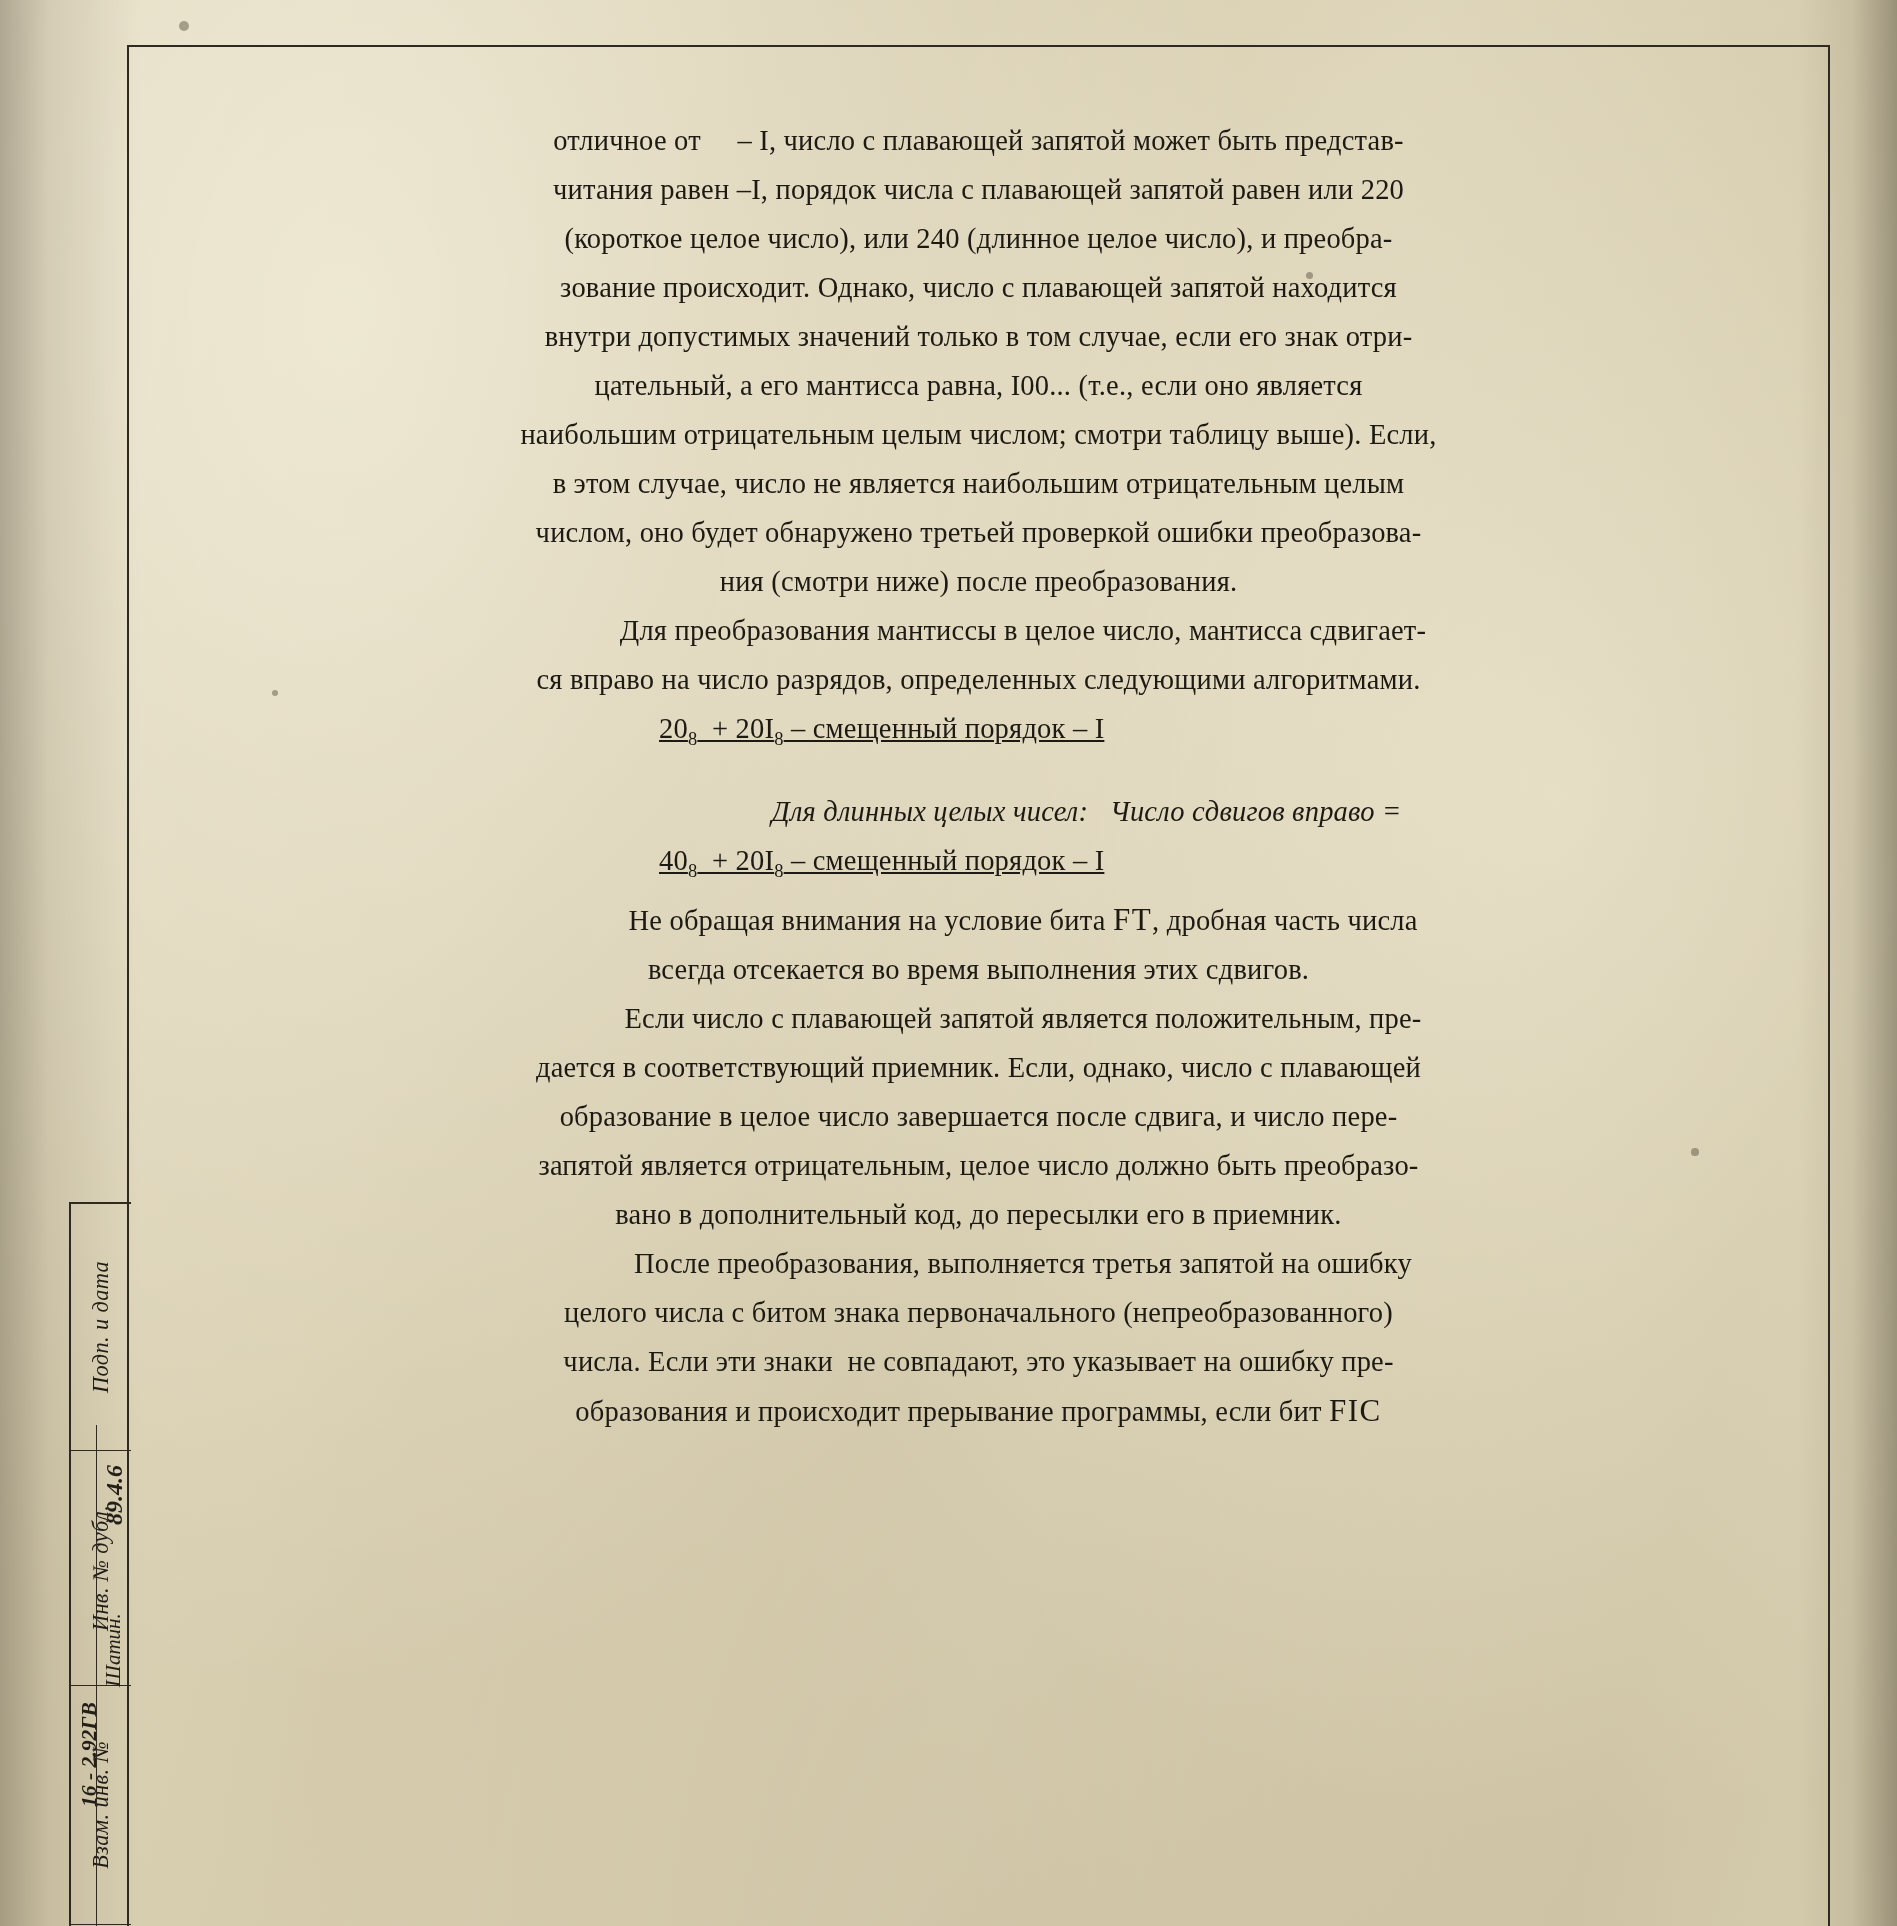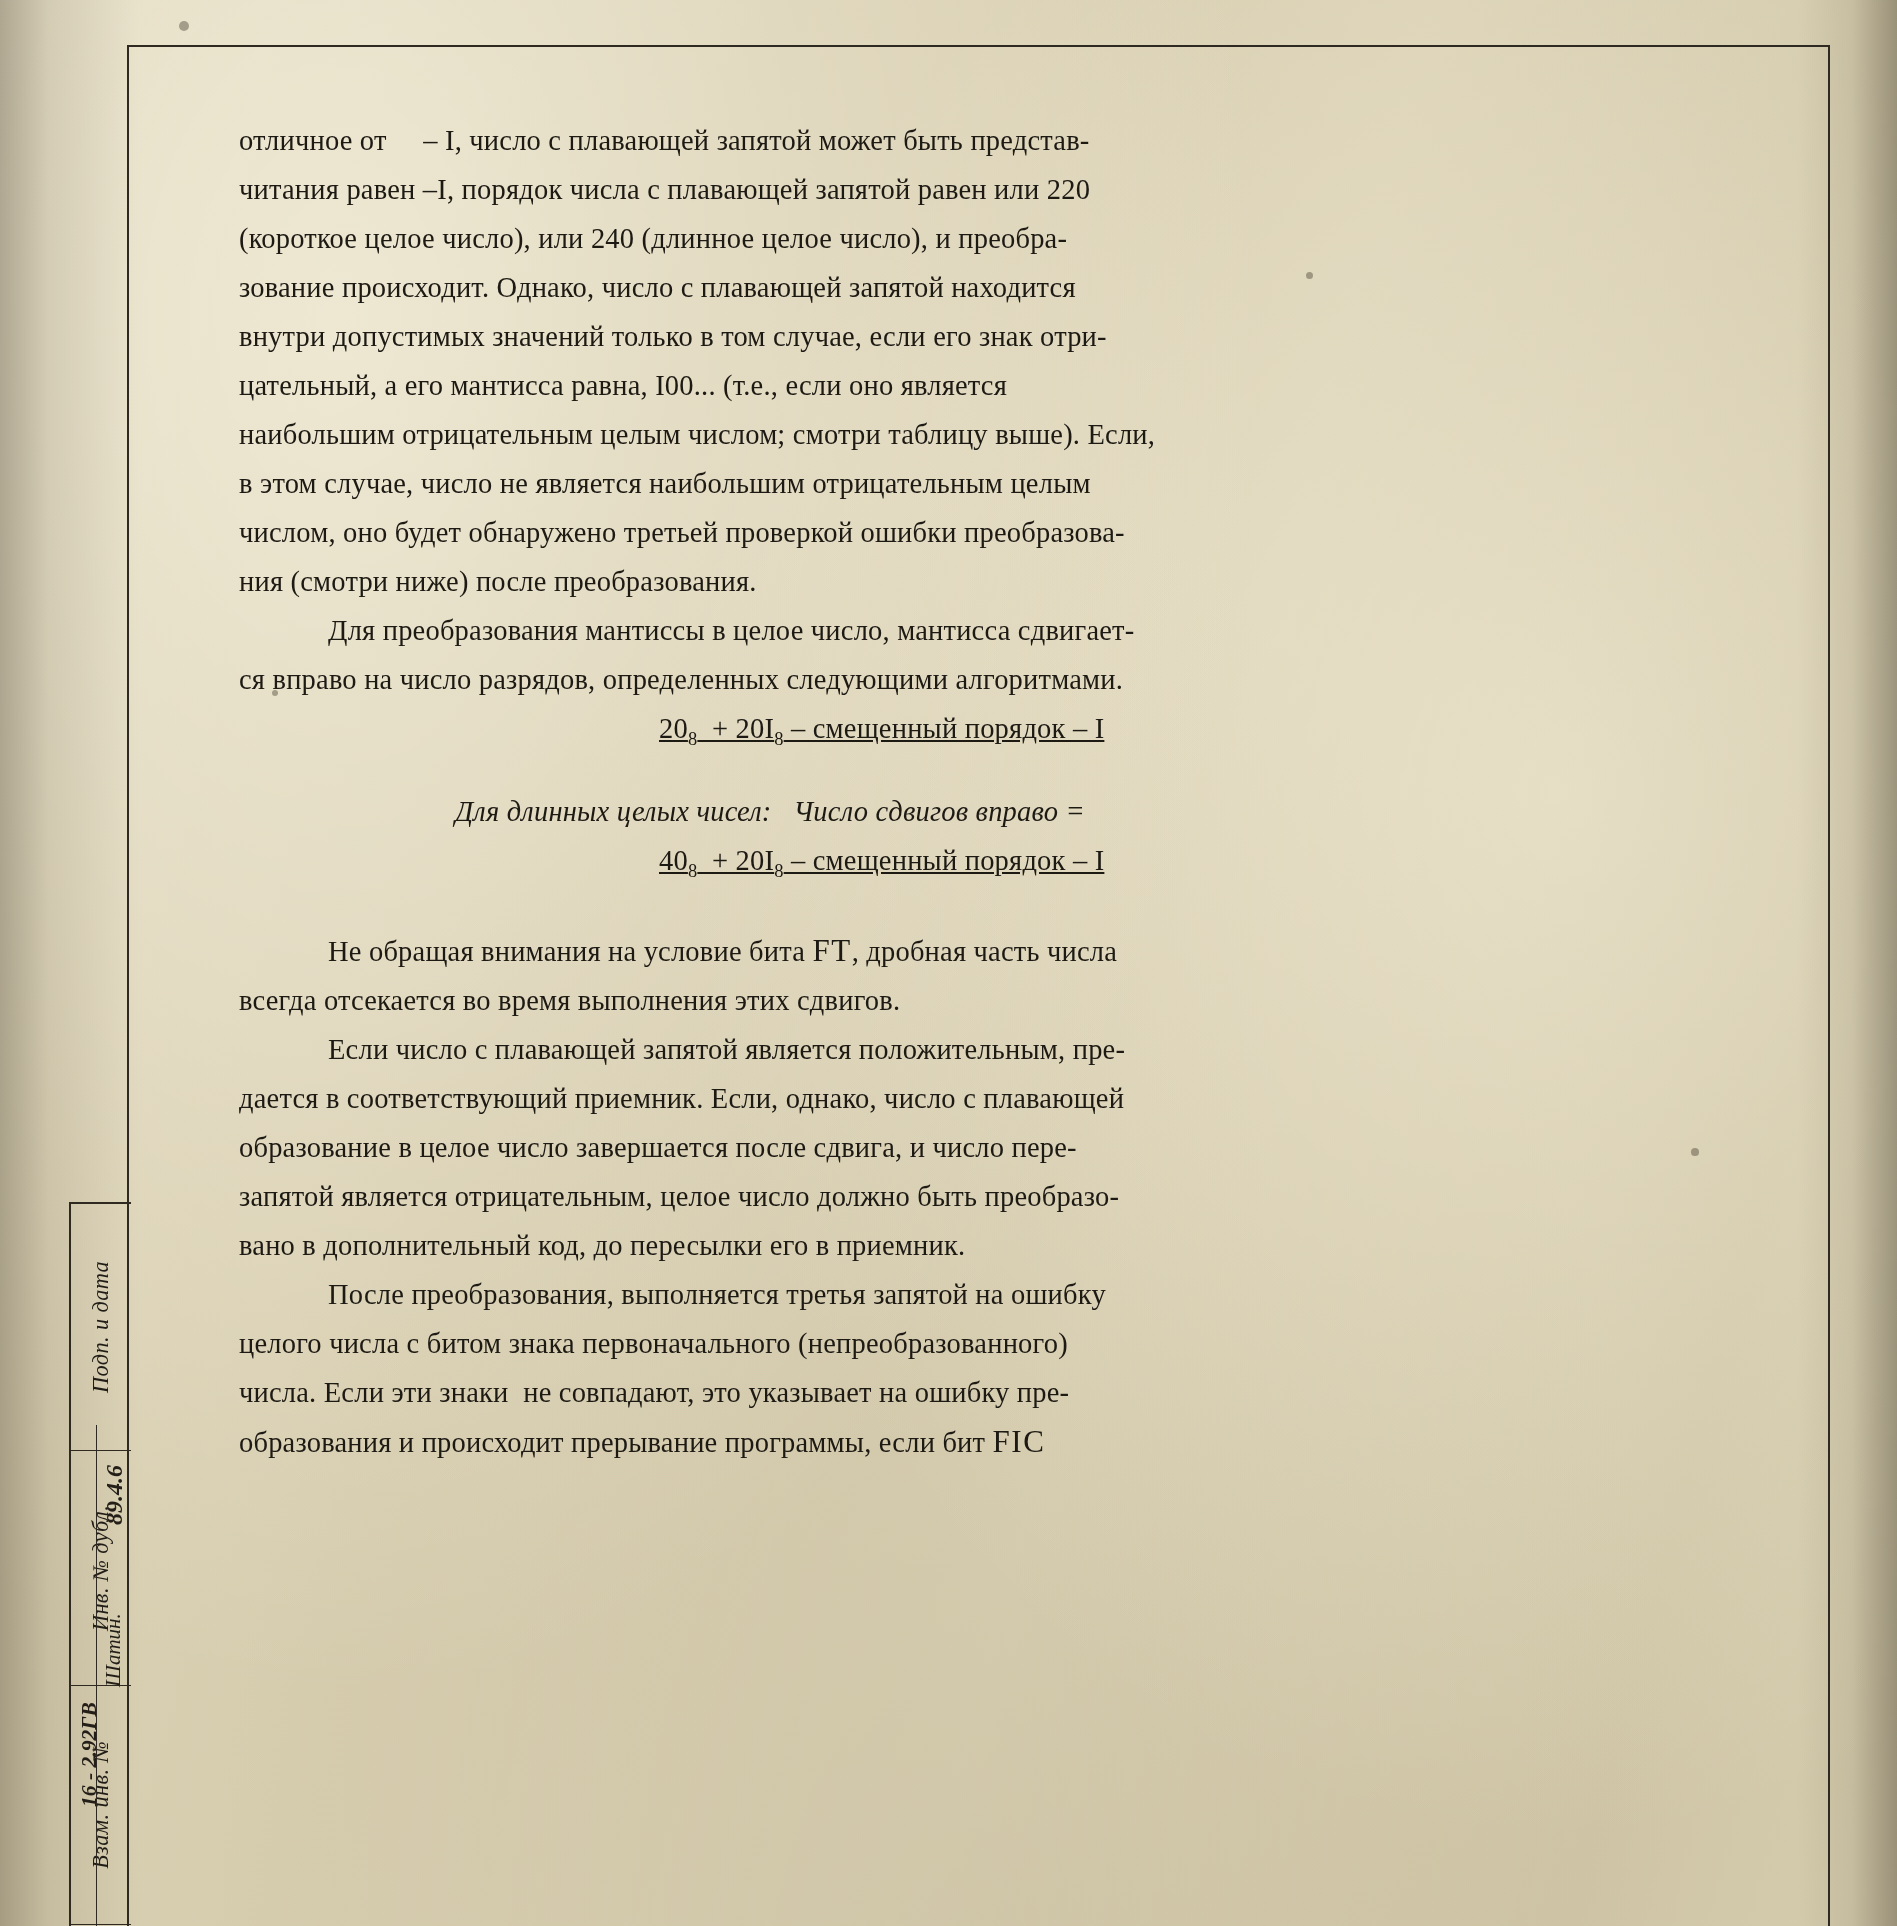"отличное от – I, число" .line { text-align: none -> center }
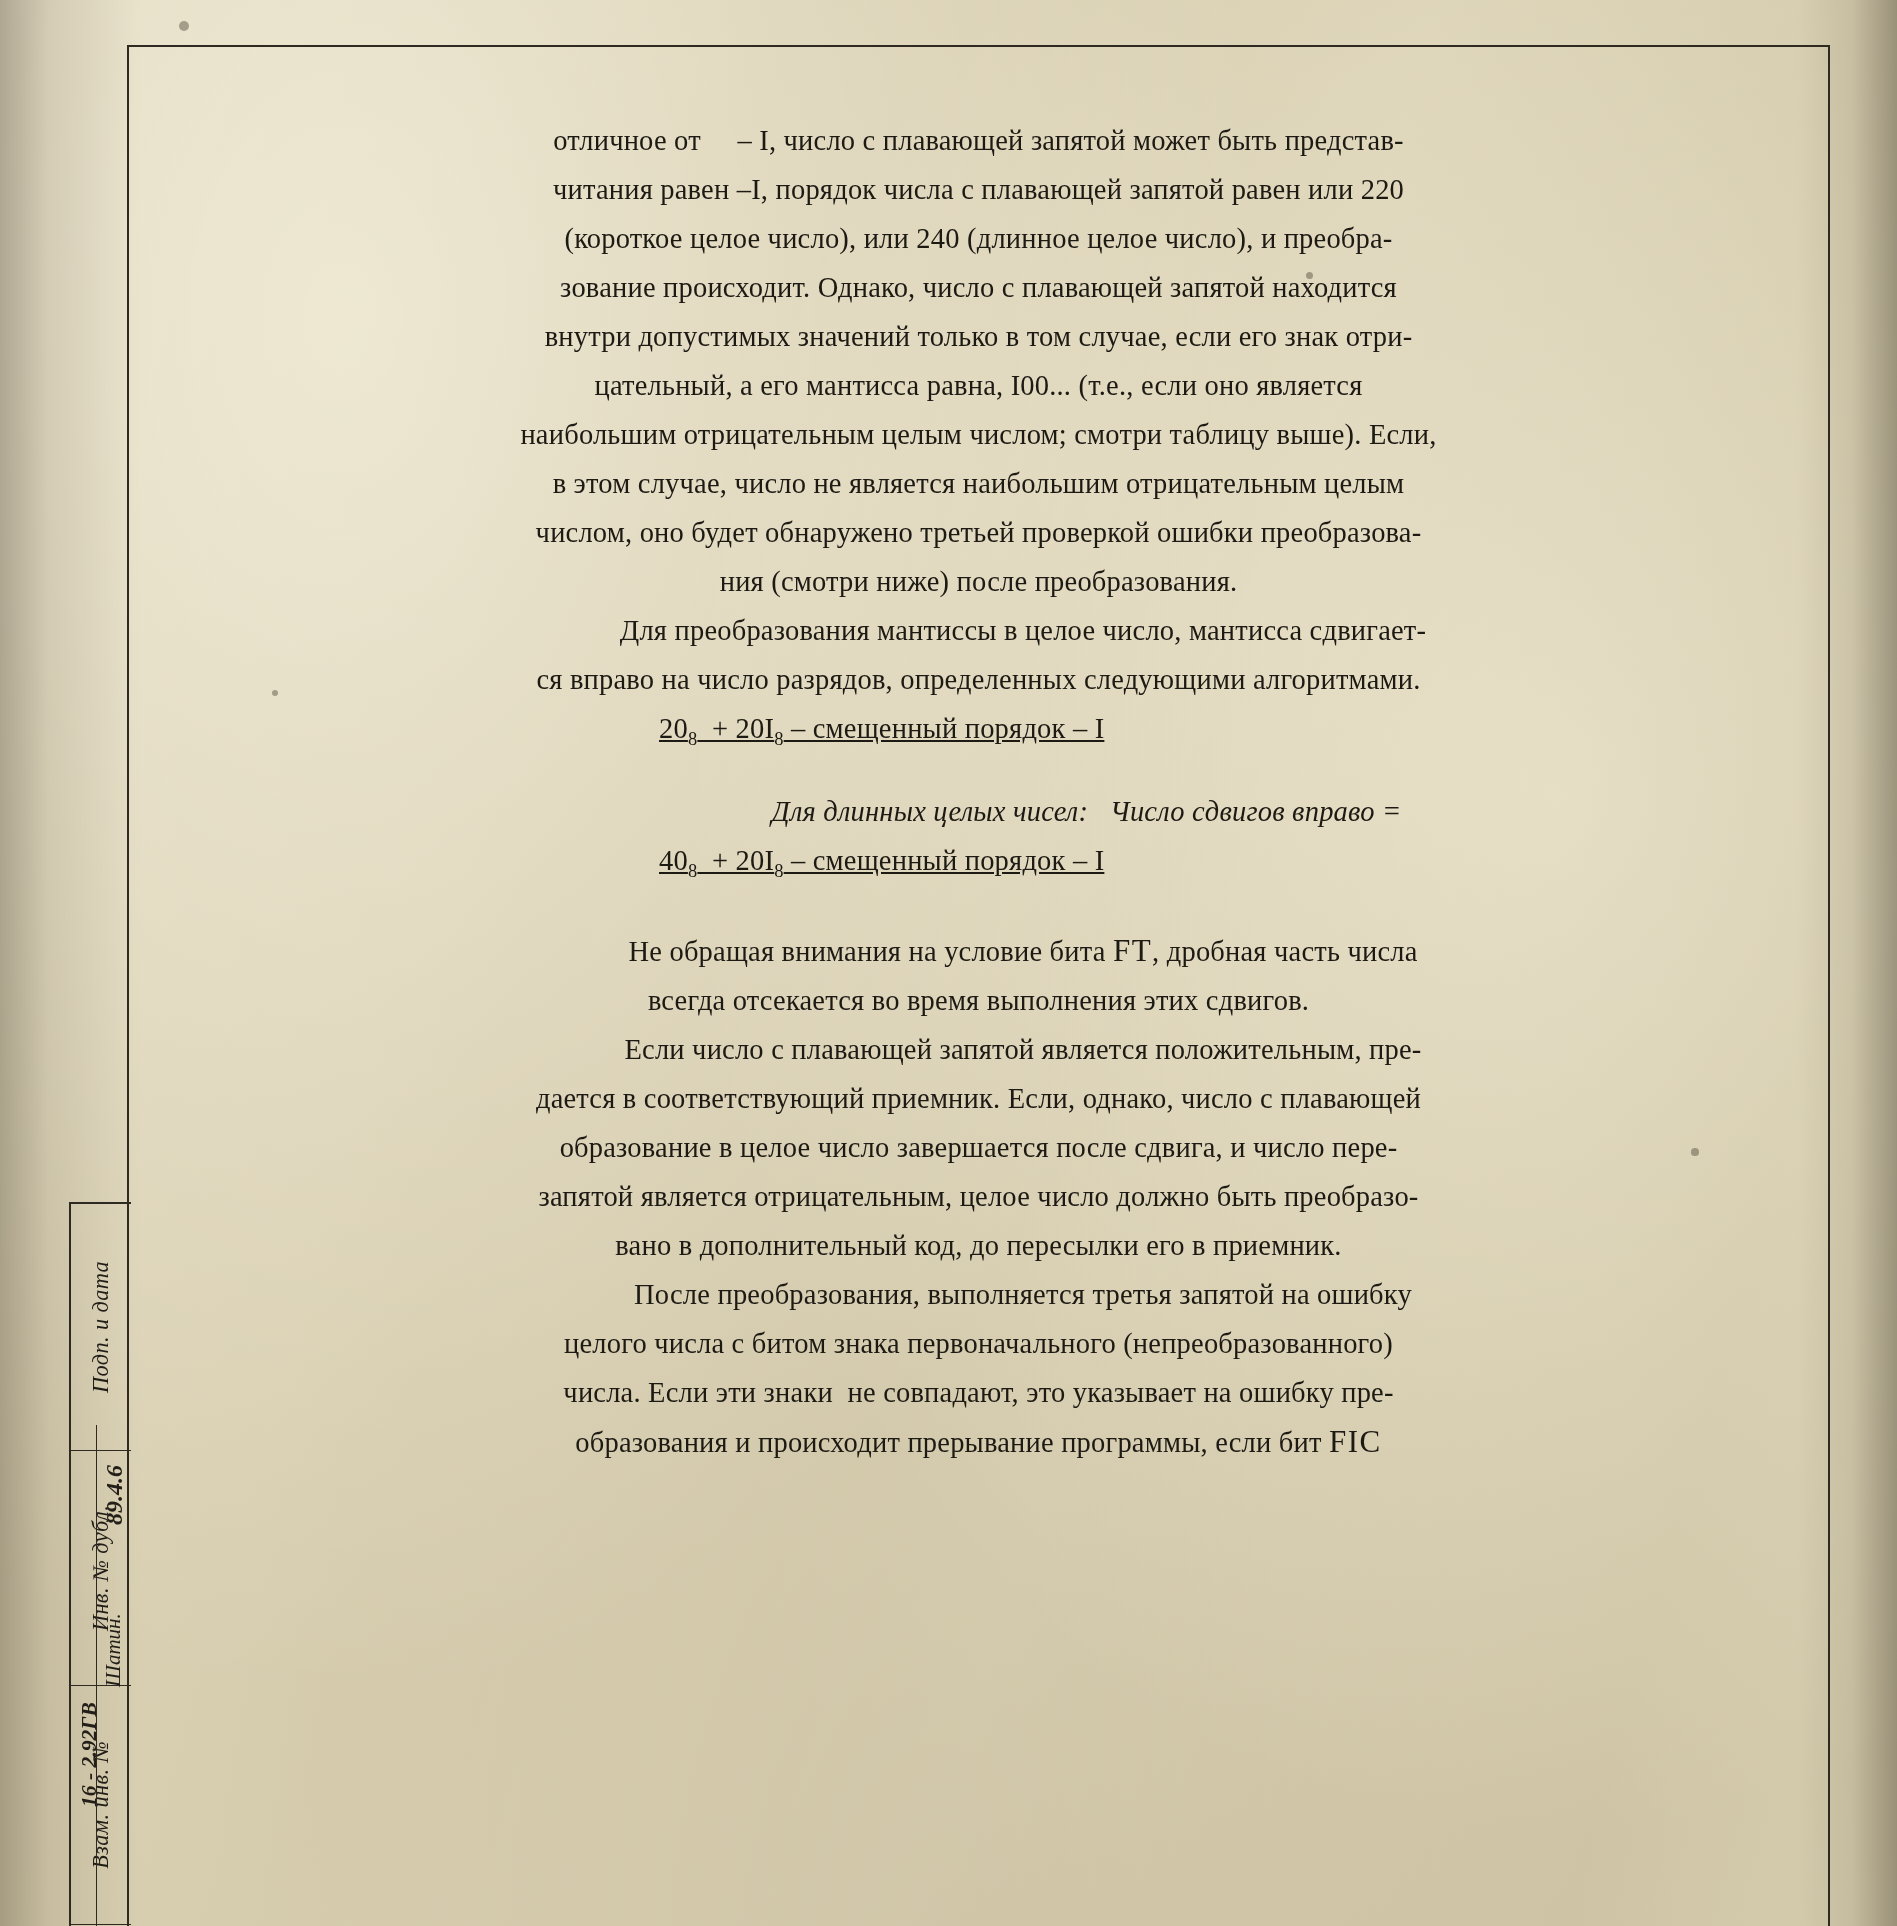"Не обращая внимания на условие" div.line { margin-top: 31px -> none }
